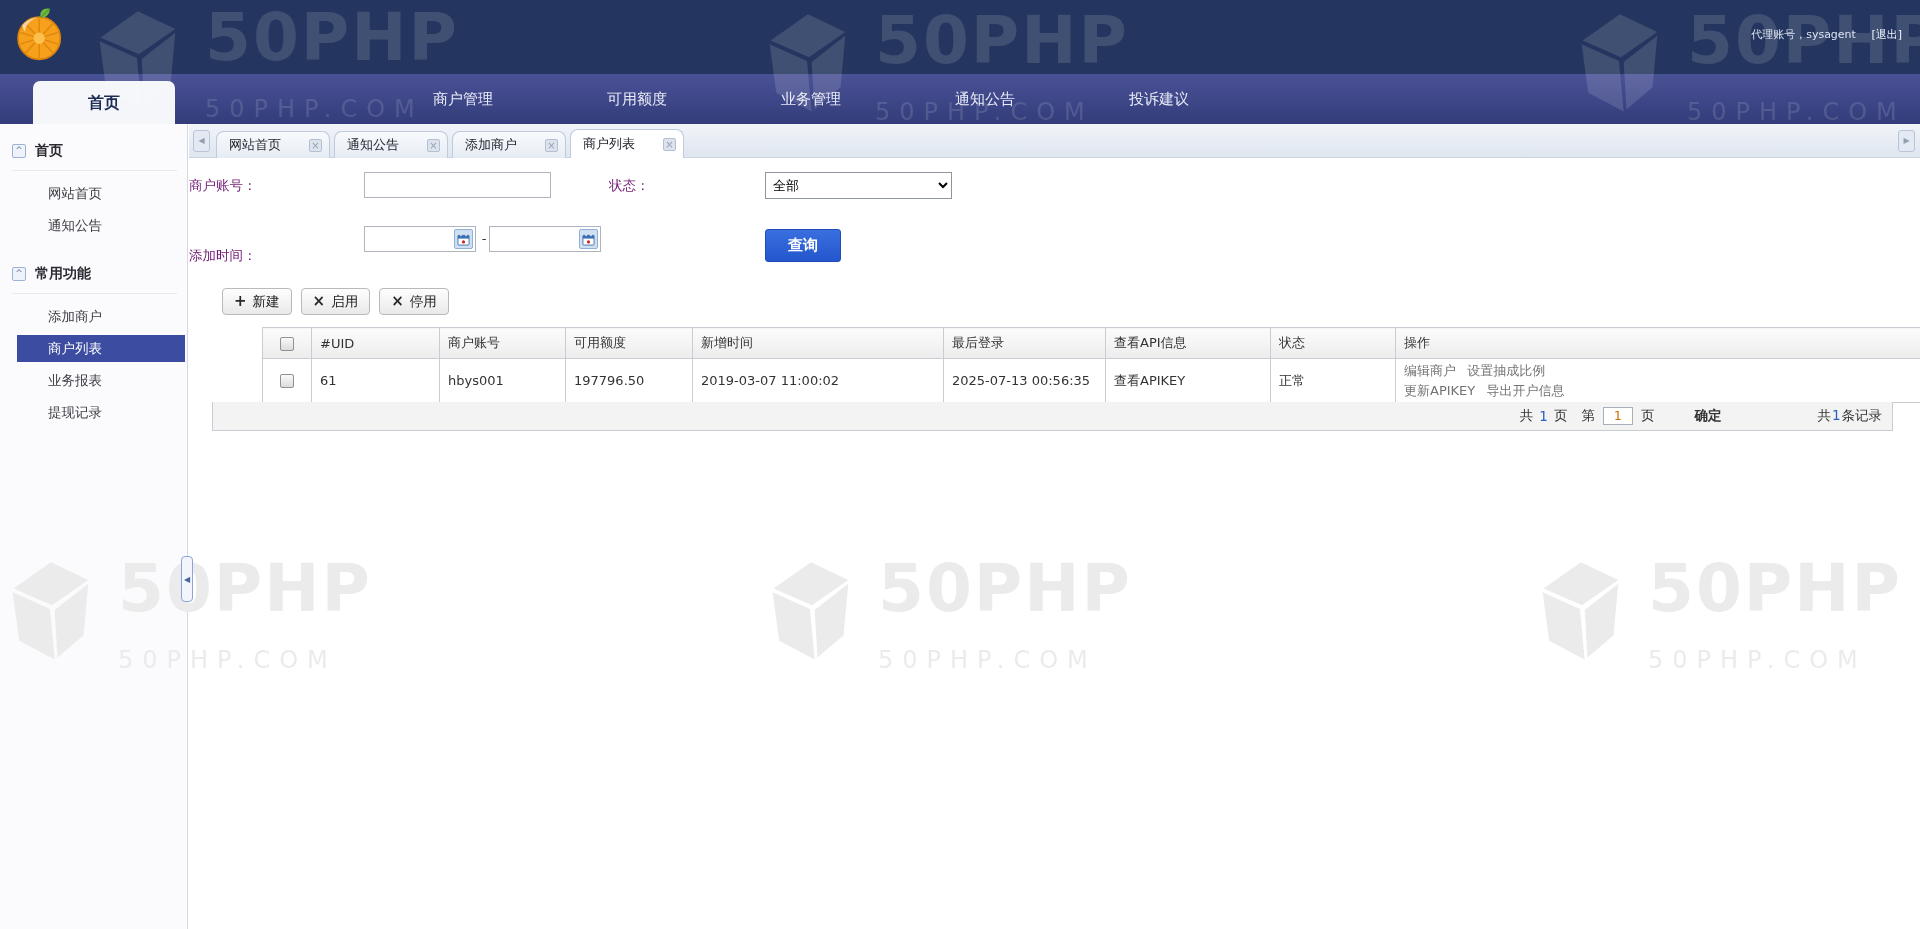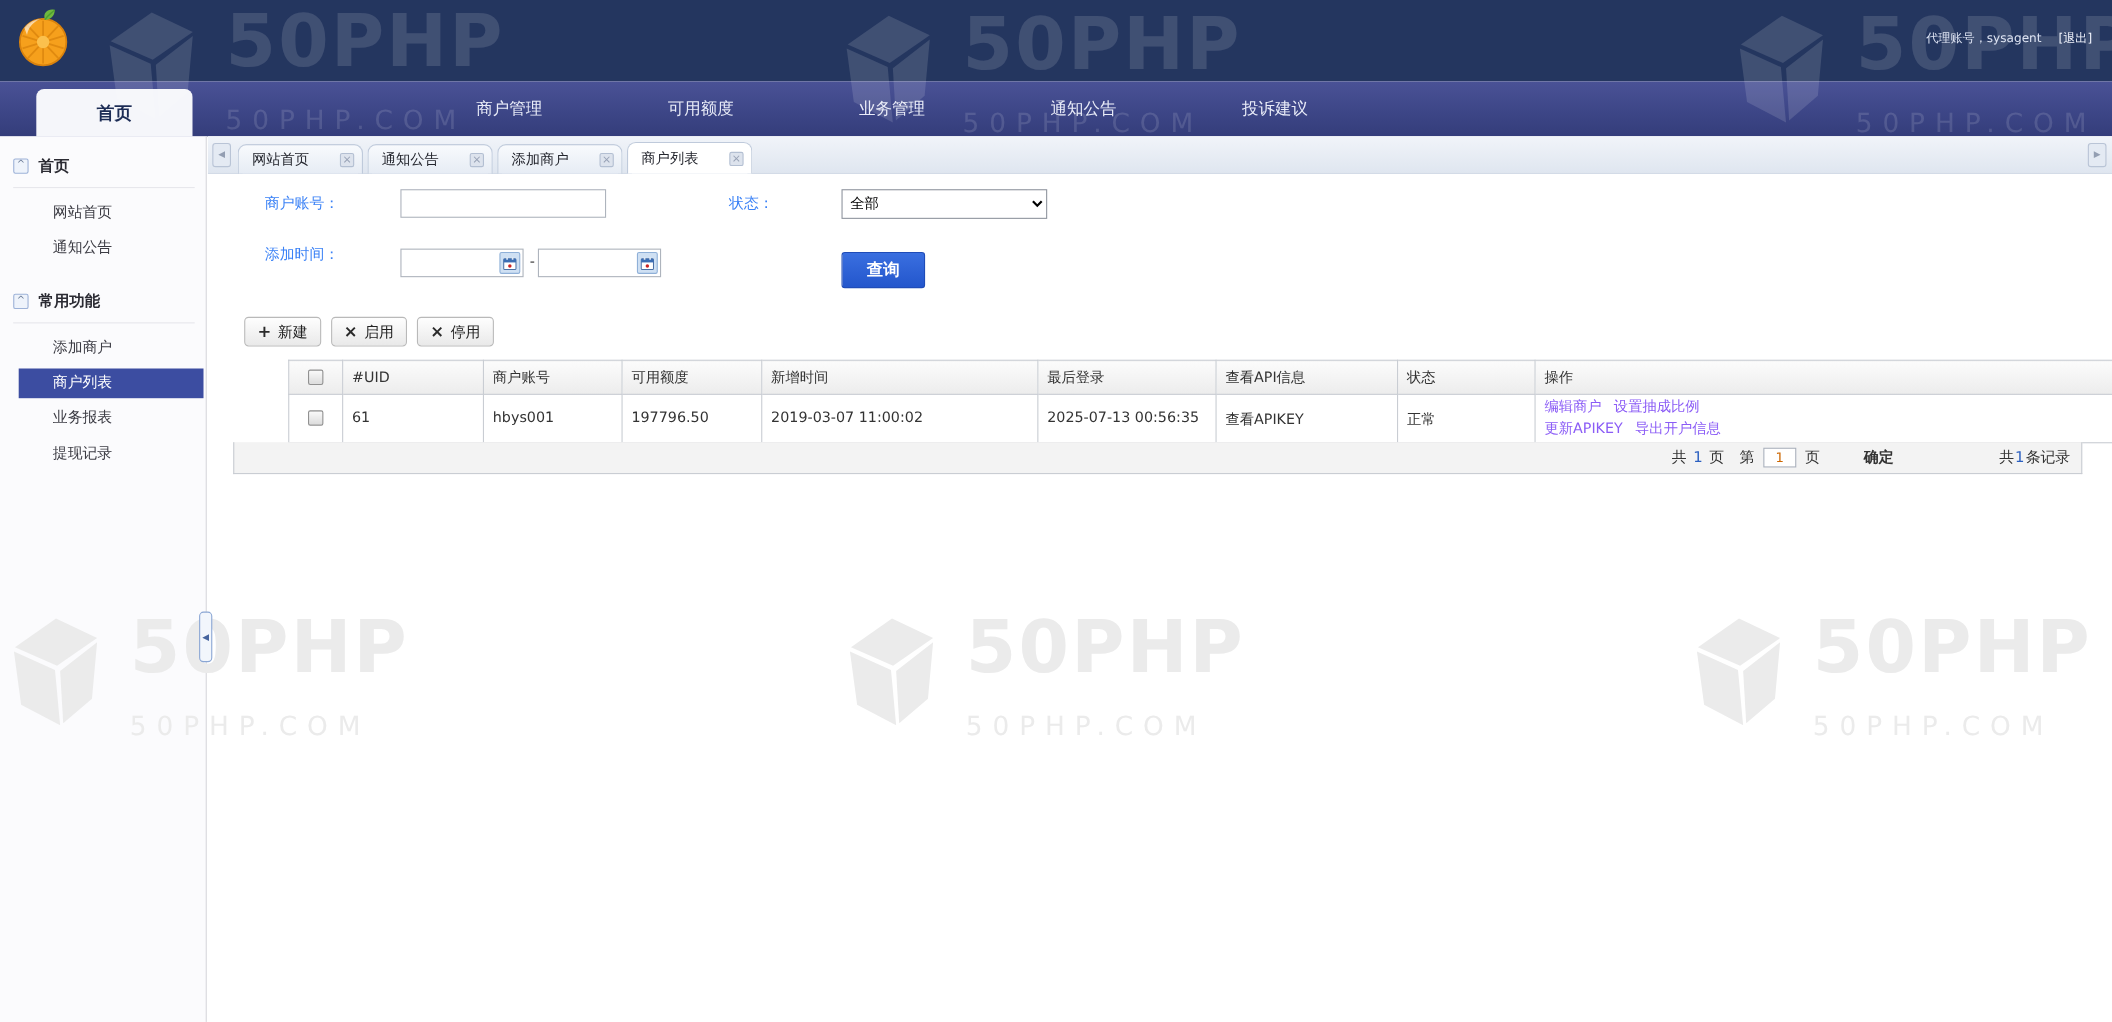"商户账号：" .flabel { color: #3b82f6 -> #701a75; text-align: center -> left }
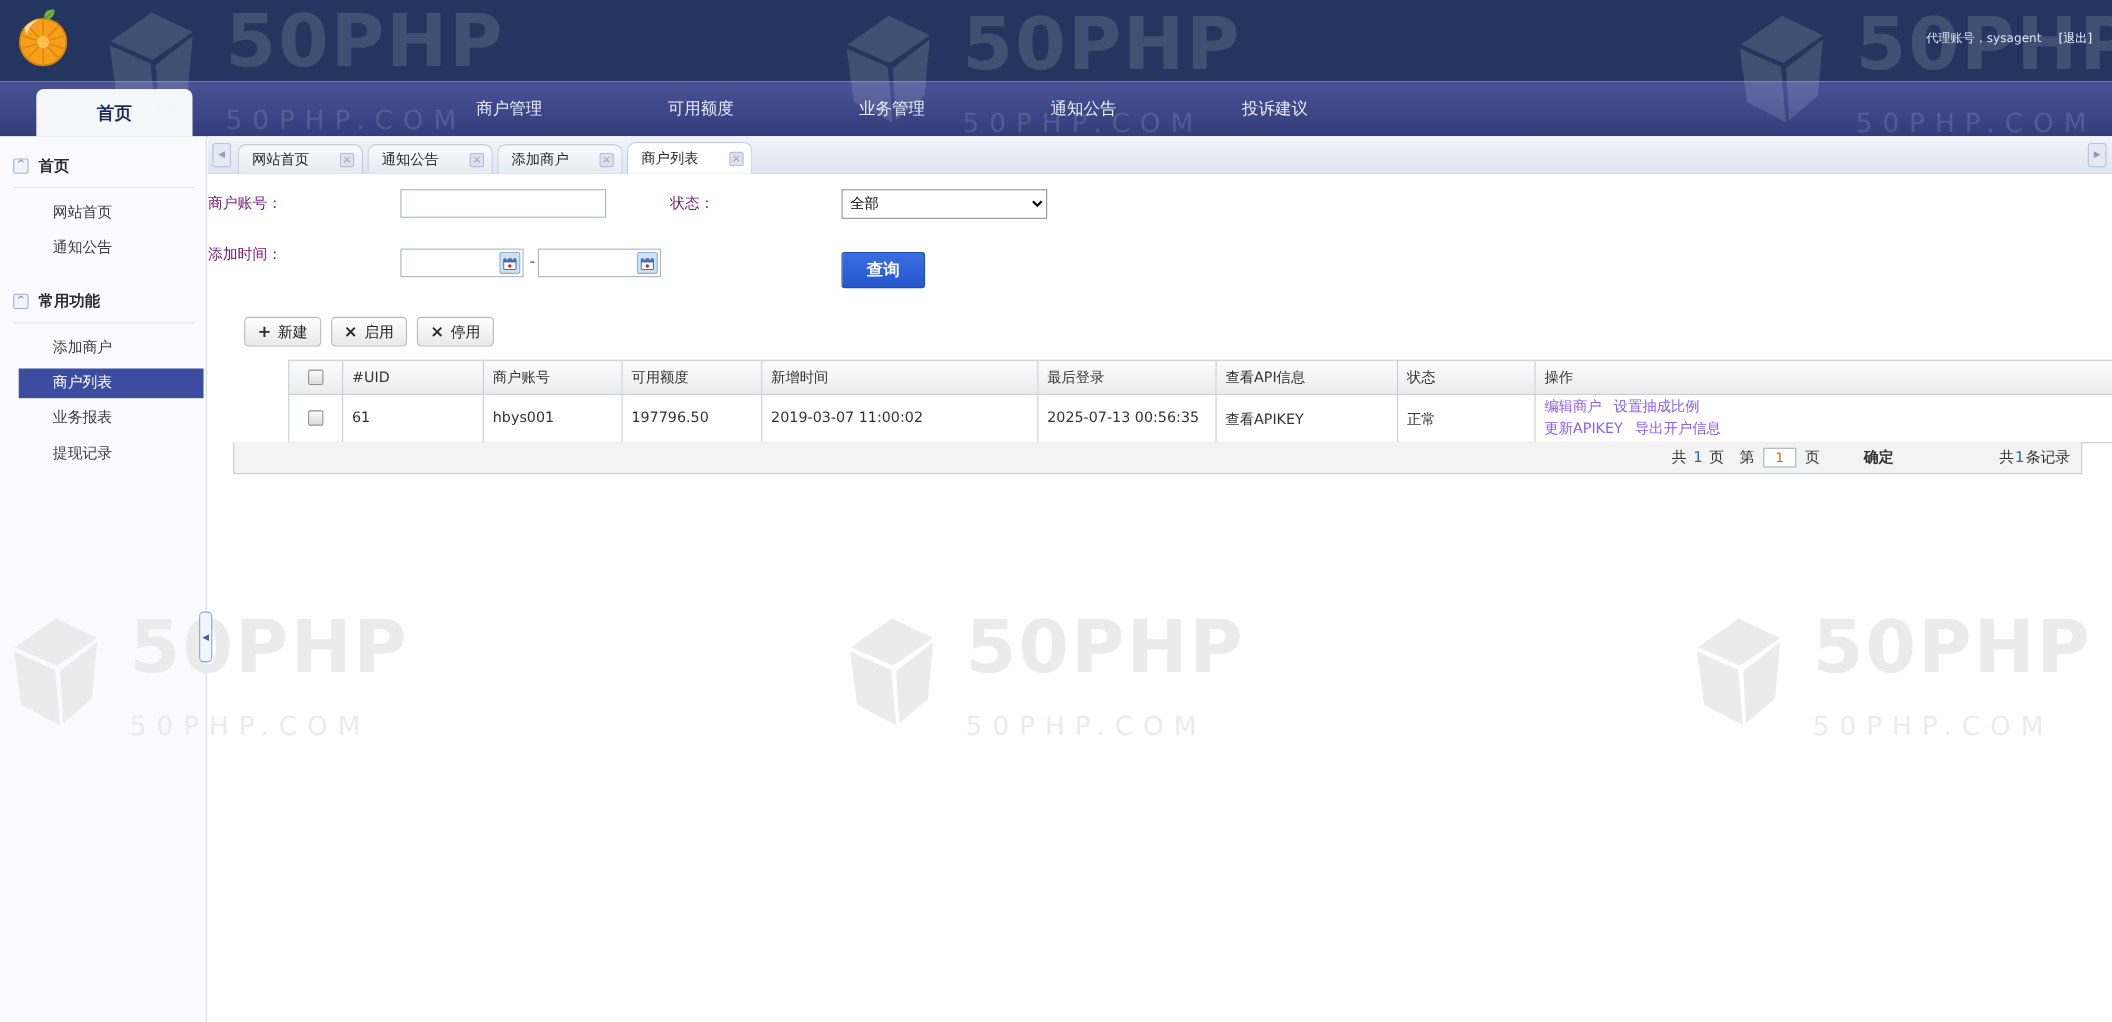"添加时间：" .lbl-time { top: 60px -> 84px }
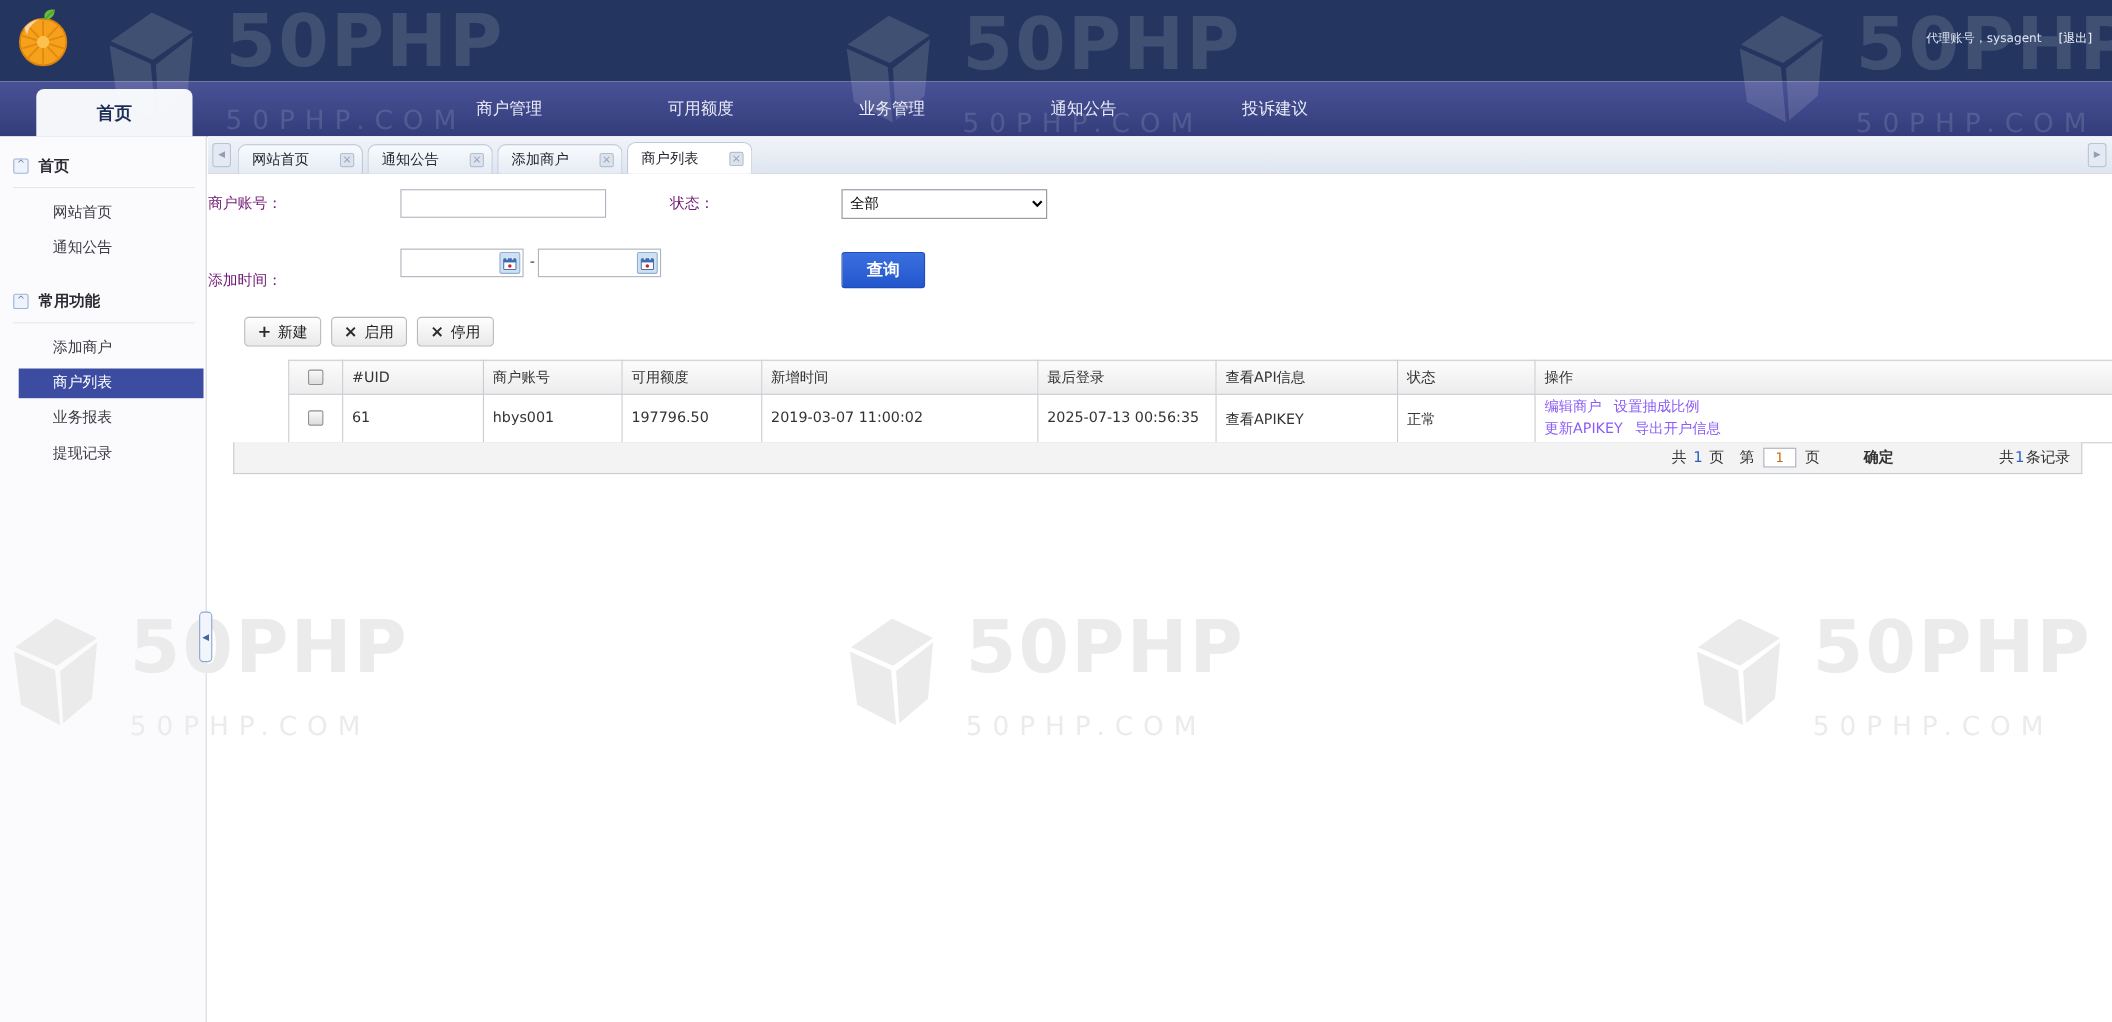"编辑商户" .op-line a { color: #8b5cf6 -> #737373 }
